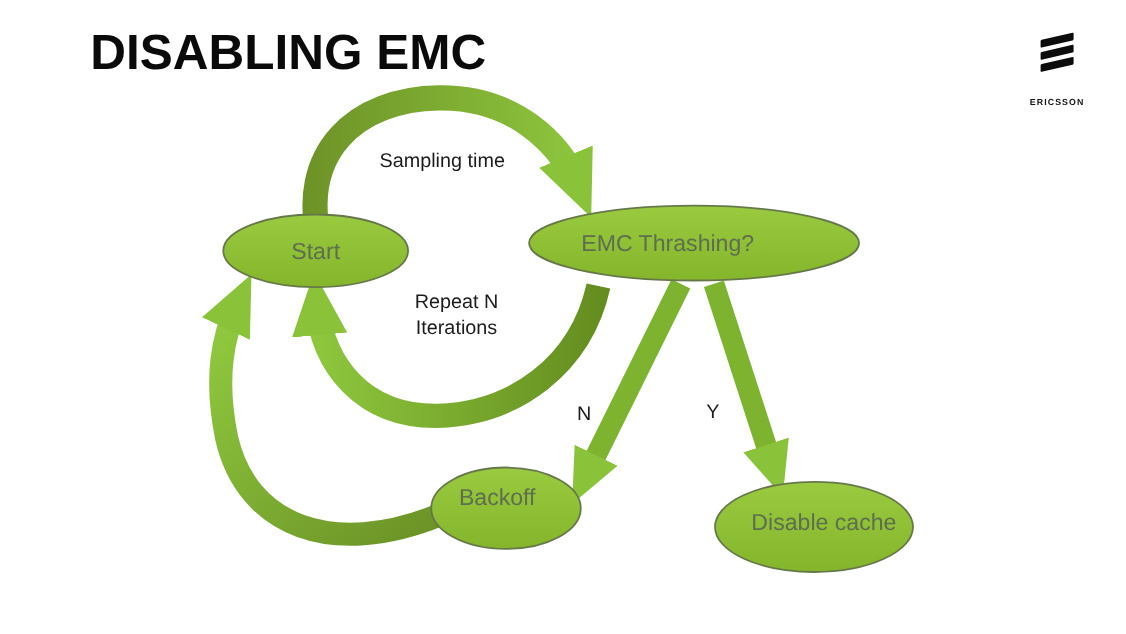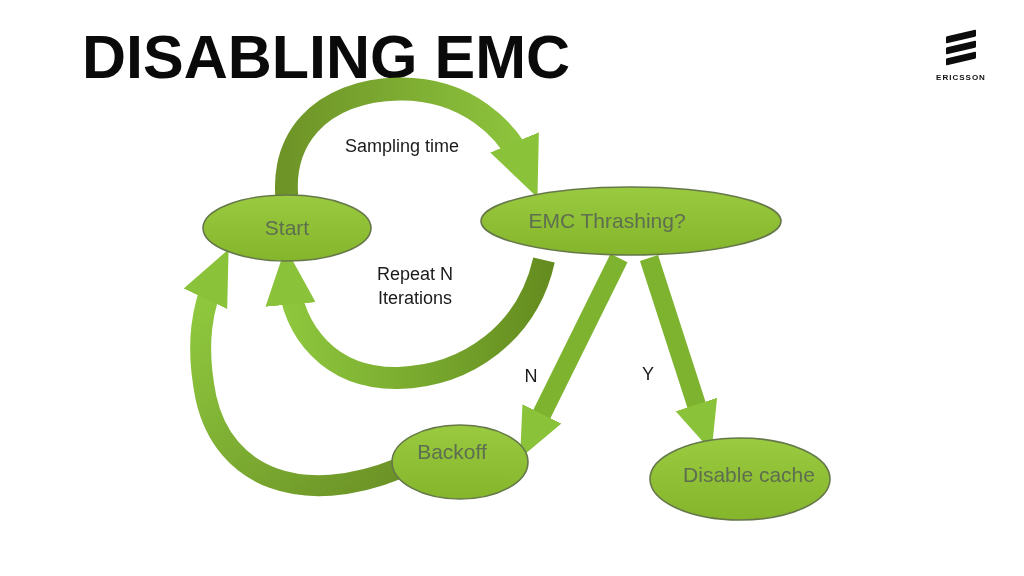"DISABLING EMC" .title { font-size: 61px -> 45px }
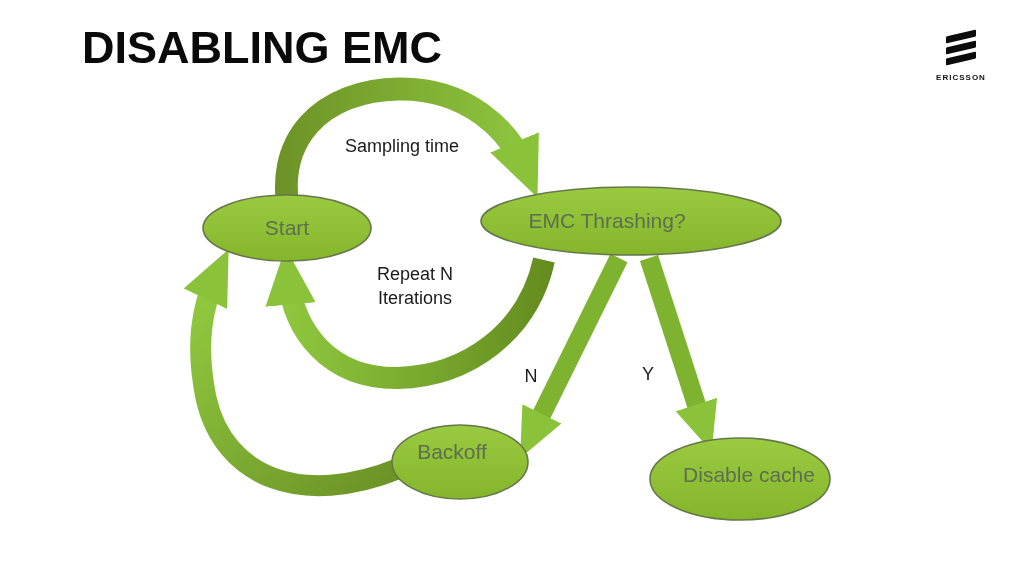"ERICSSON" .logo .brand { margin-top: 3px -> 17px }
